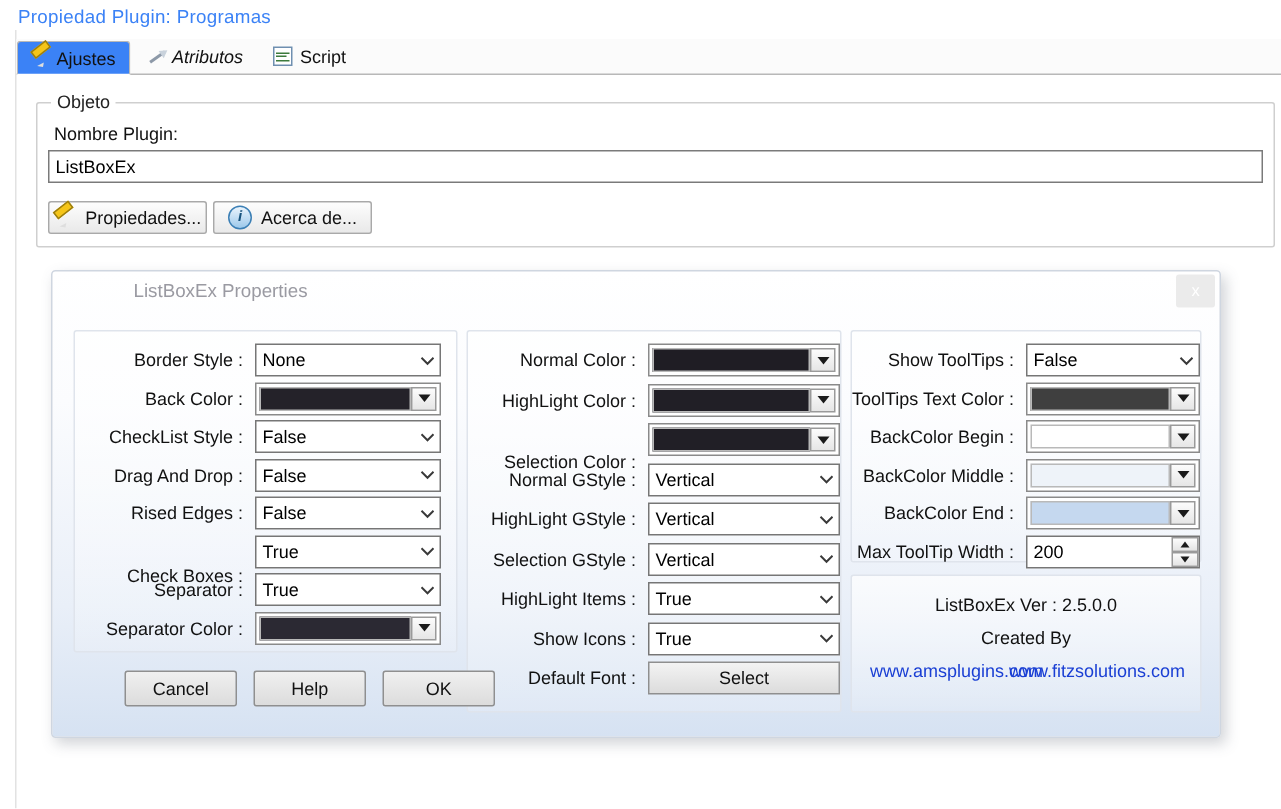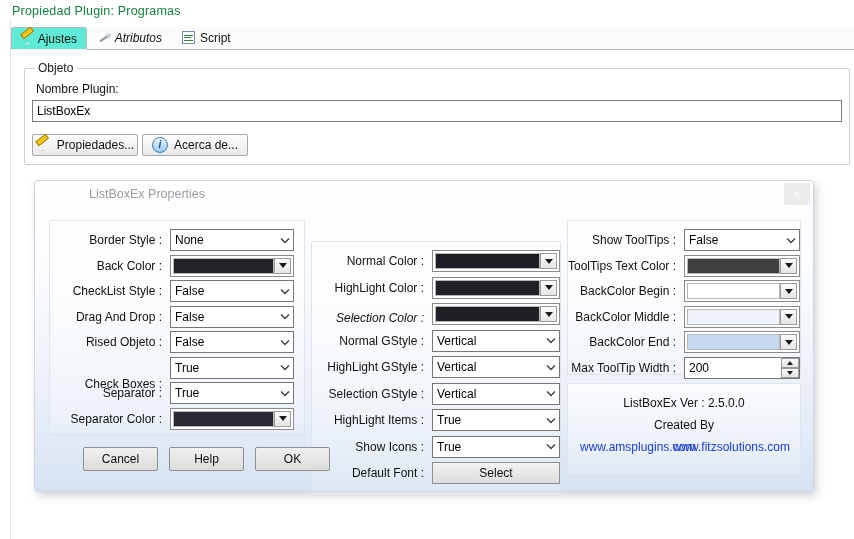"Propiedad Plugin: Programas" #host-title { color: #15803d -> #3b82f6 }
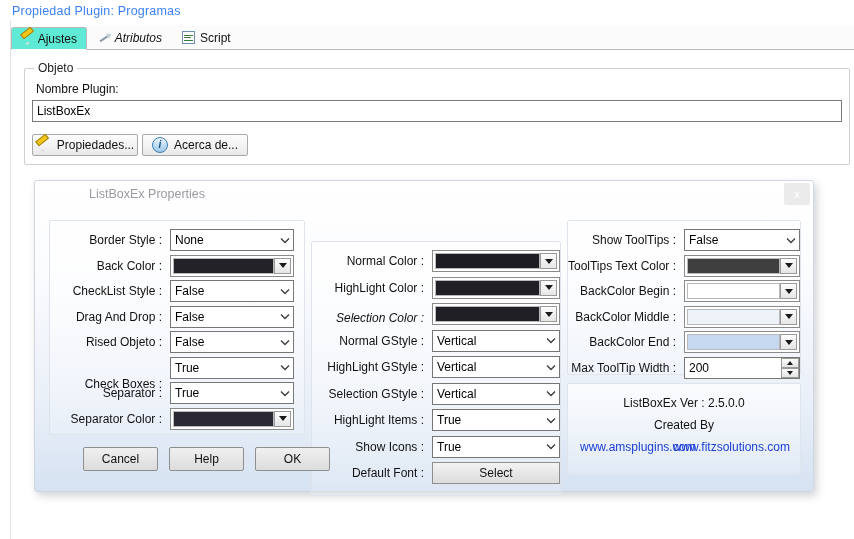"Ajustes" .tab.active { background: #5eead4 -> #3b82f6 }
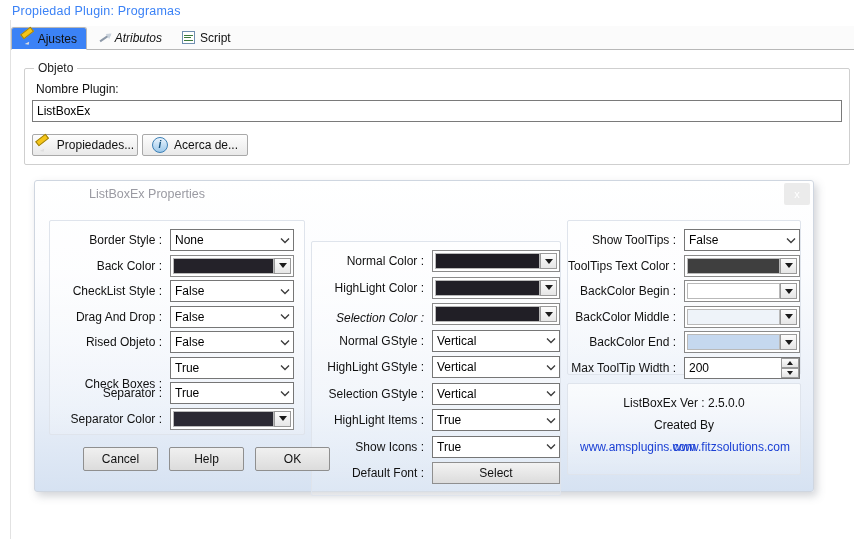"Normal Color :" #panel-mid { margin-top: 21px -> none }
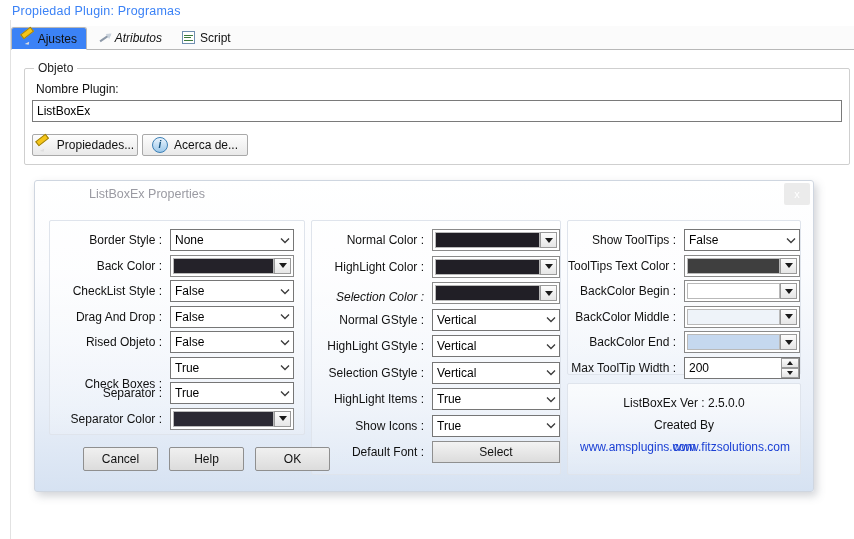"Selection Color :" div.rlabel { font-style: italic -> none; top: 65px -> 76px }
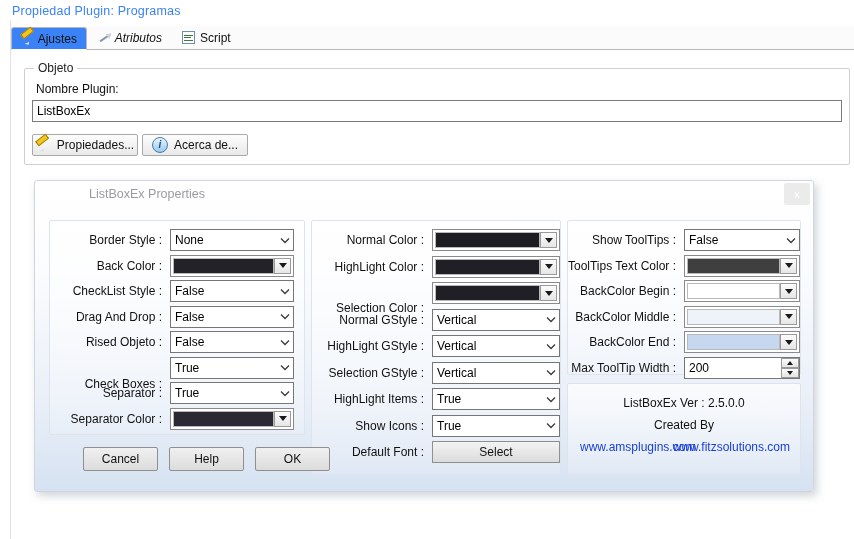"Rised Objeto :" div.rlabel { text: Objeto -> Edges }
